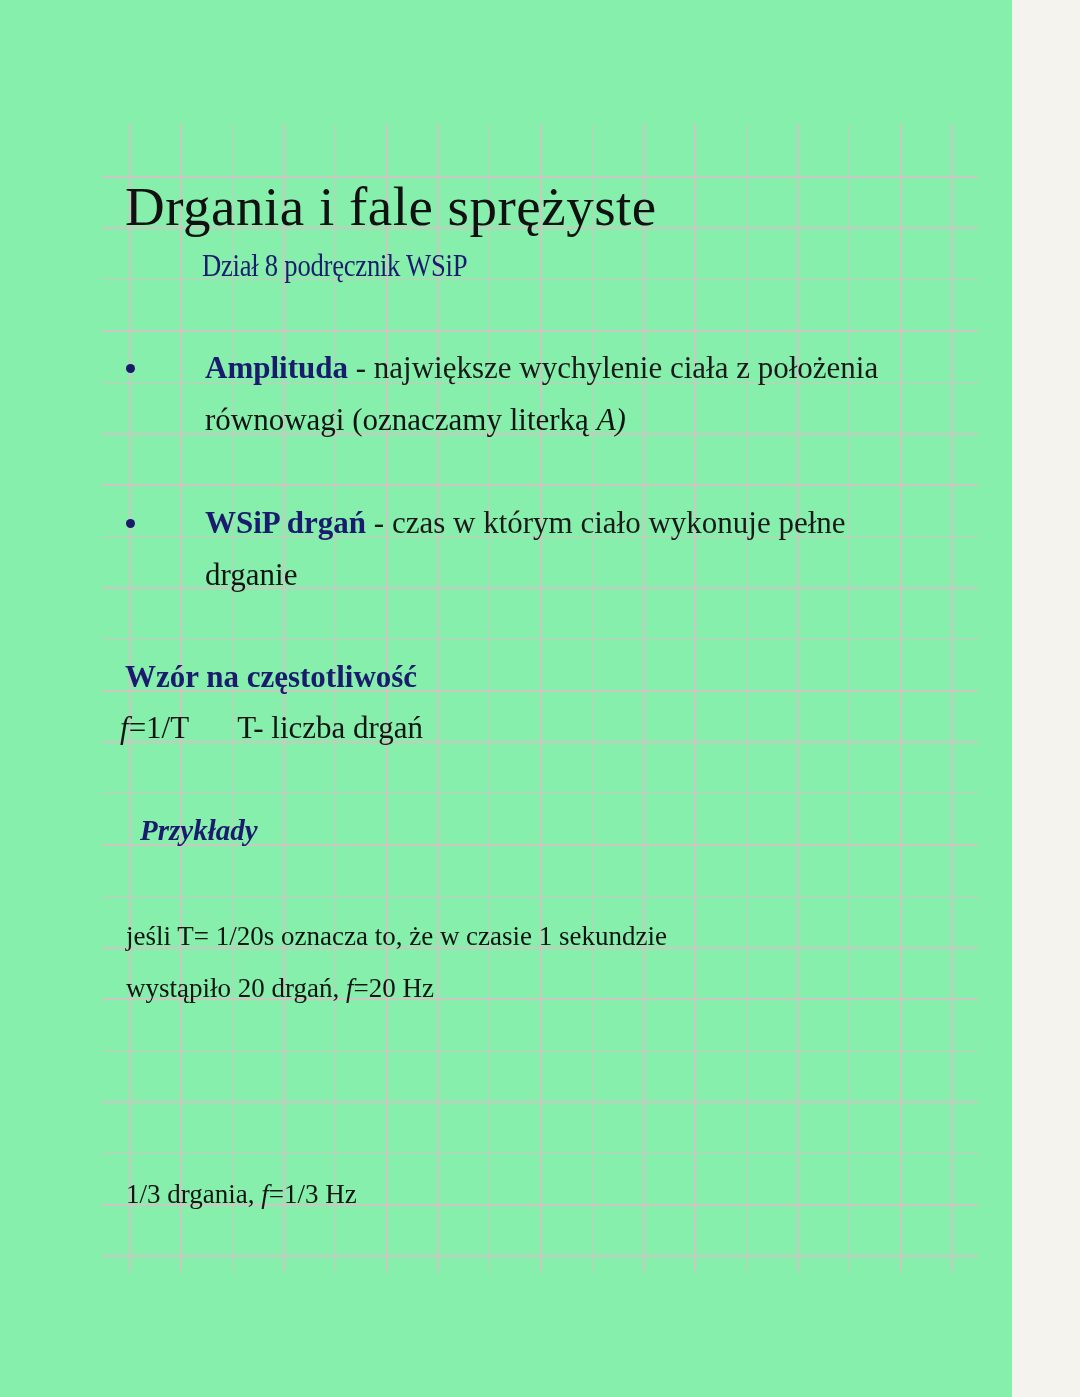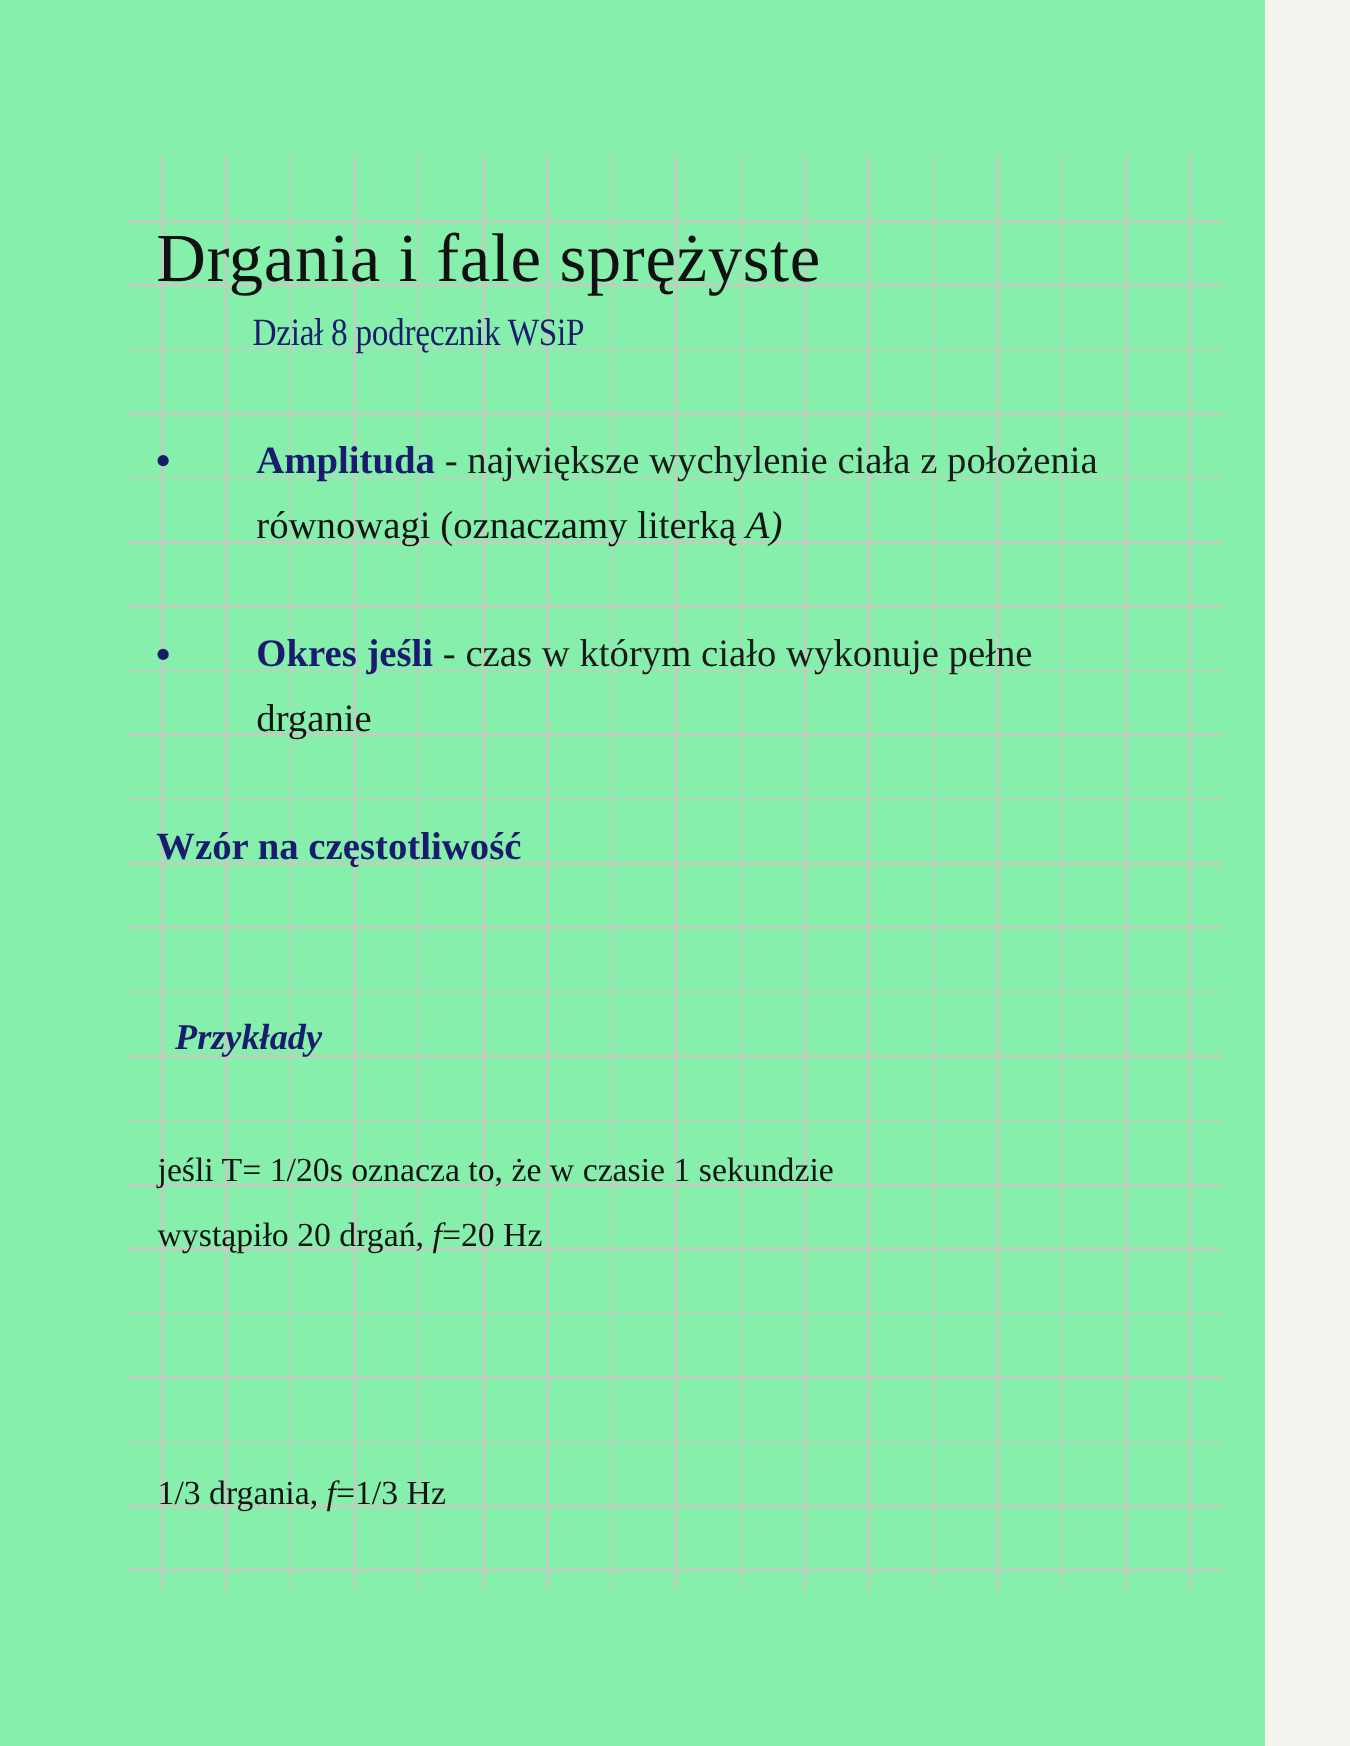"Okres jeśli" span.term { text: Okres jeśli -> WSiP drgań }
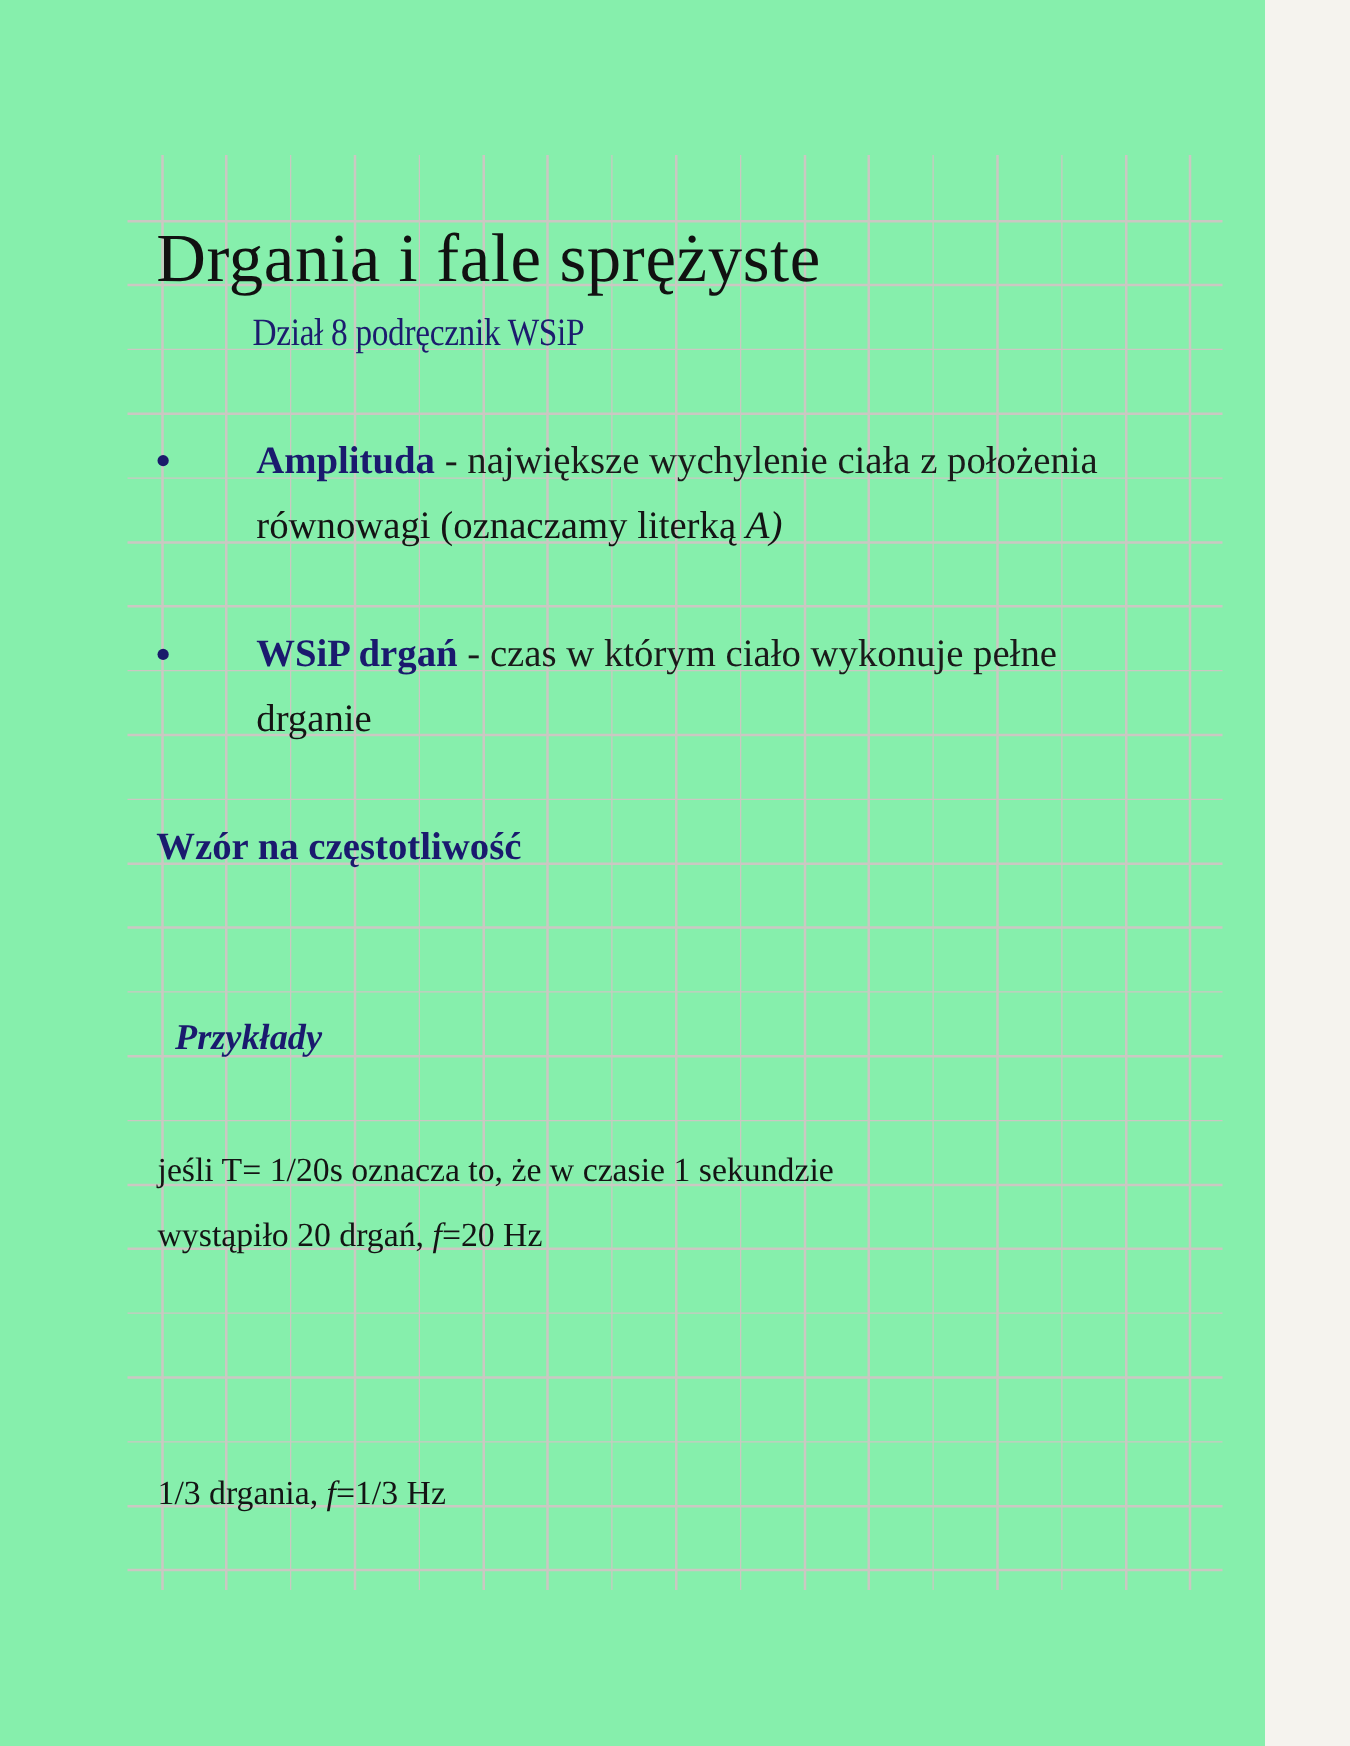"f=1/T T- liczba drgań" div.text { html: none -> <div> <span>f</span><span>=1/T</span><span></span><span>T- liczba drgań</span> </div> }
